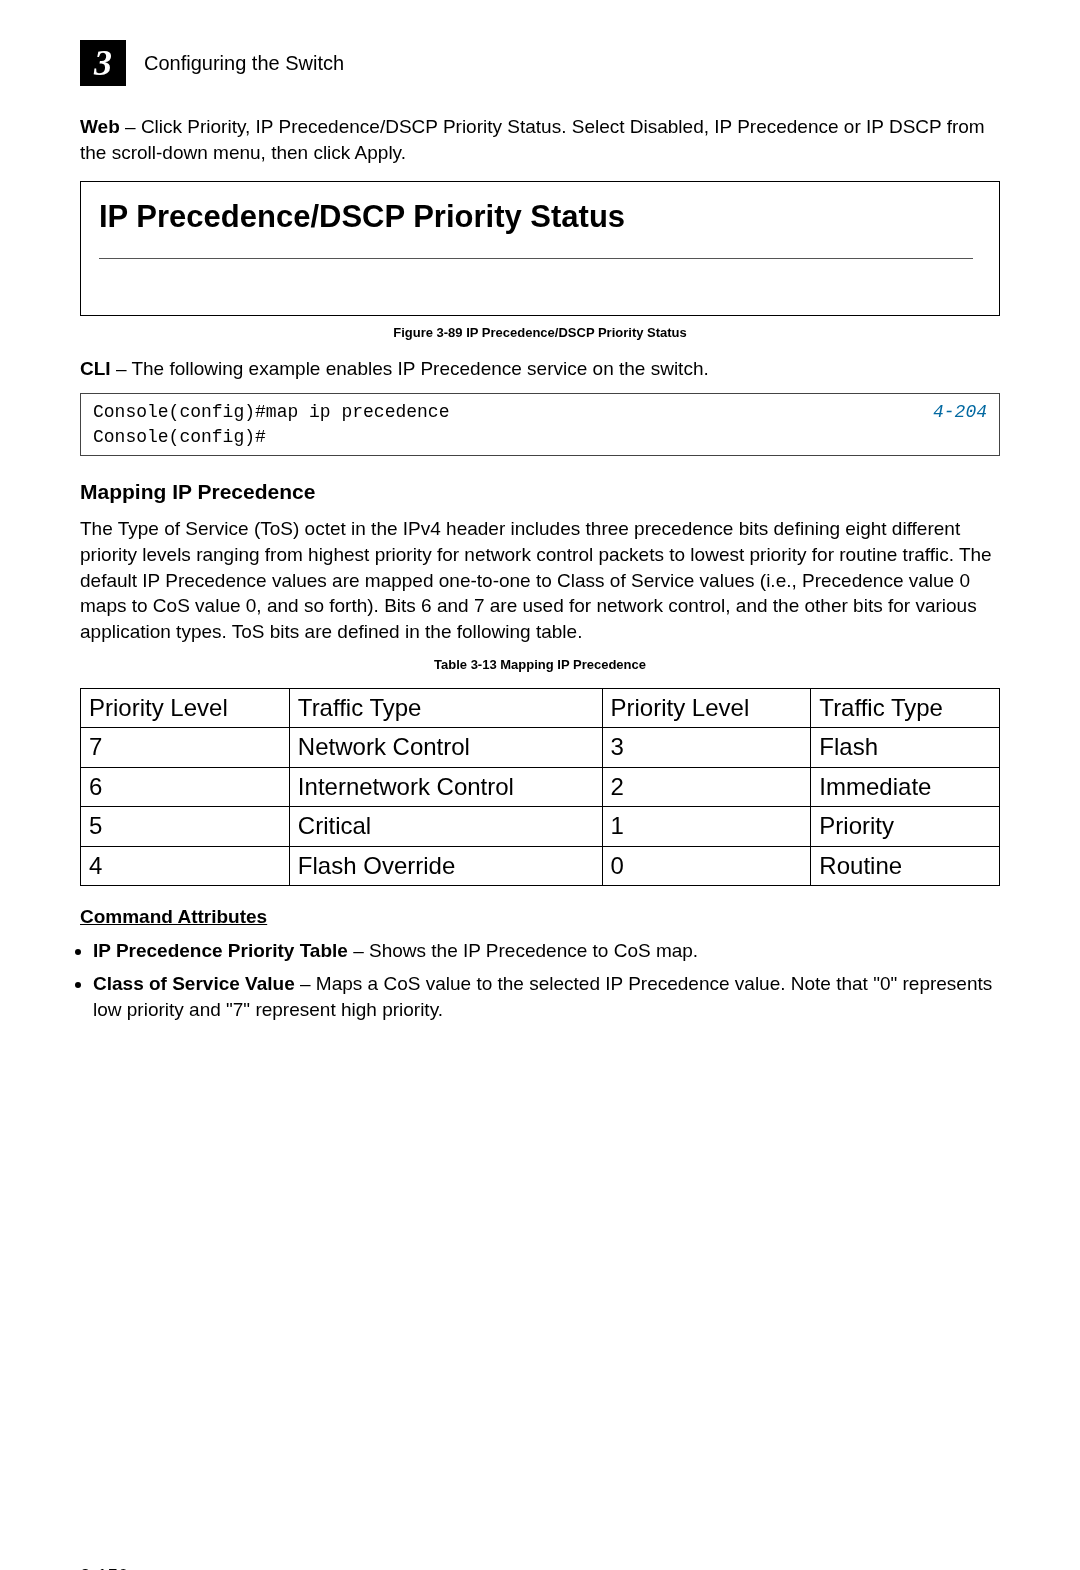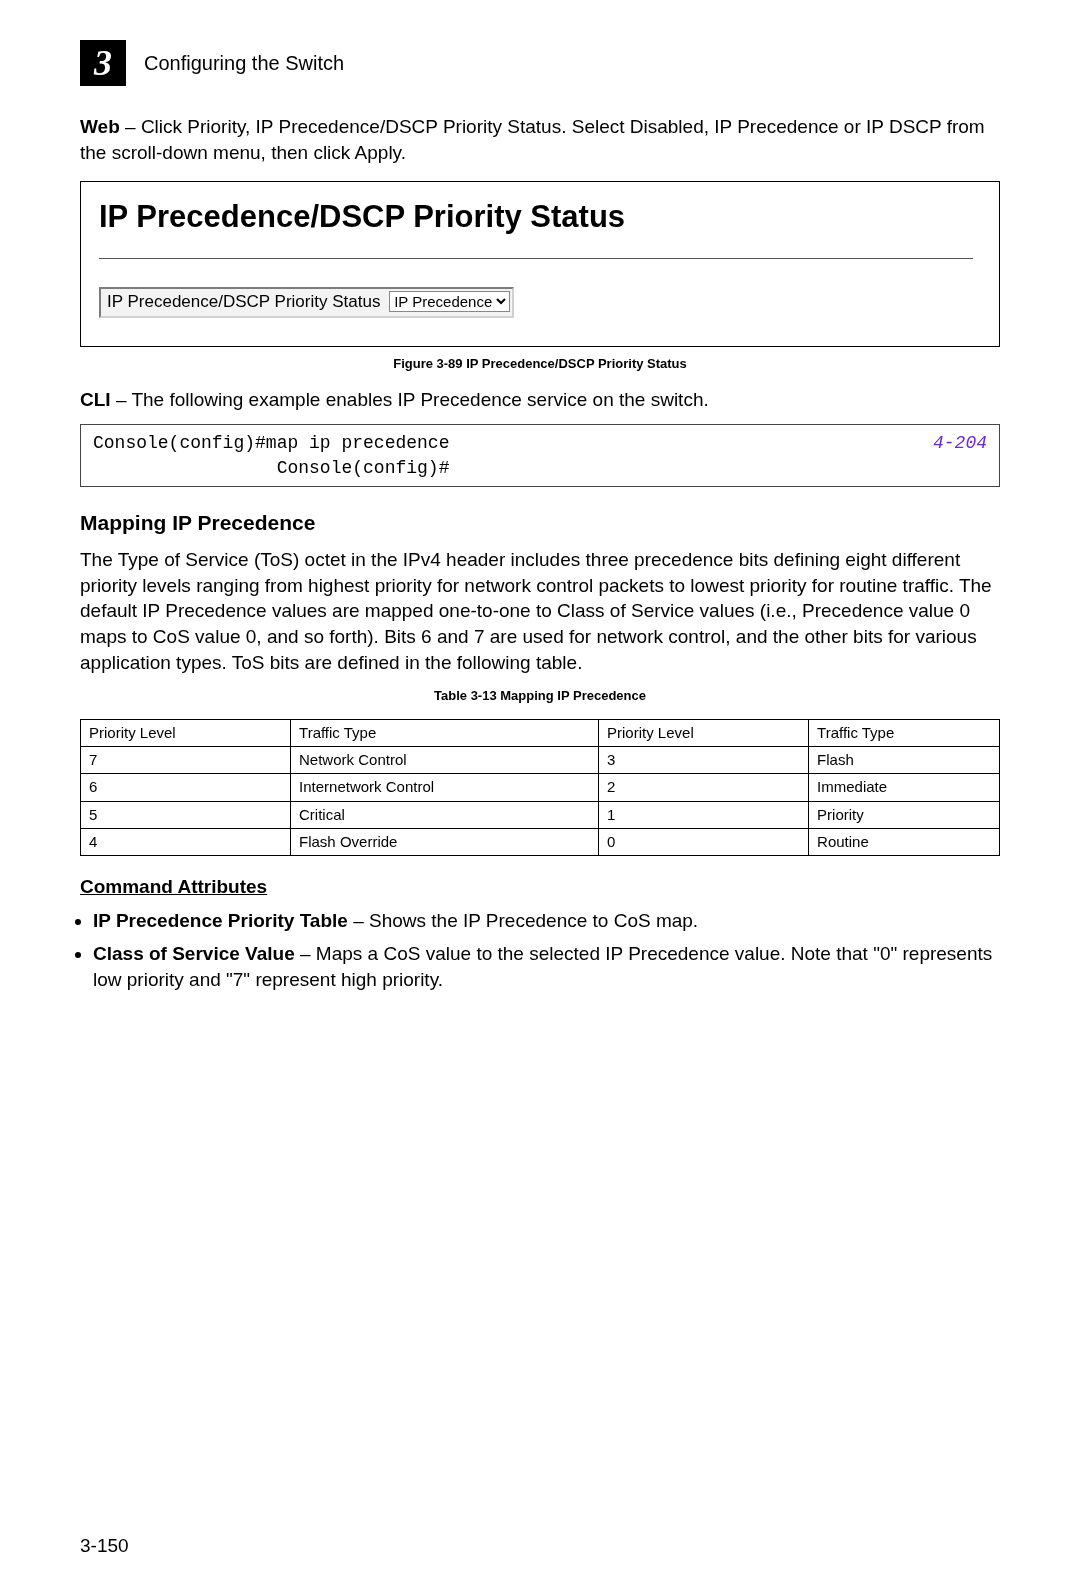"IP Precedence/DSCP Priority Status IP" div.status-widget { html: <div> <span>IP Precedence/DSCP Priority Status</span> <select><option>Disabled</option><option>IP Precedence</option><option>IP DSCP</option></select> </div> -> none }
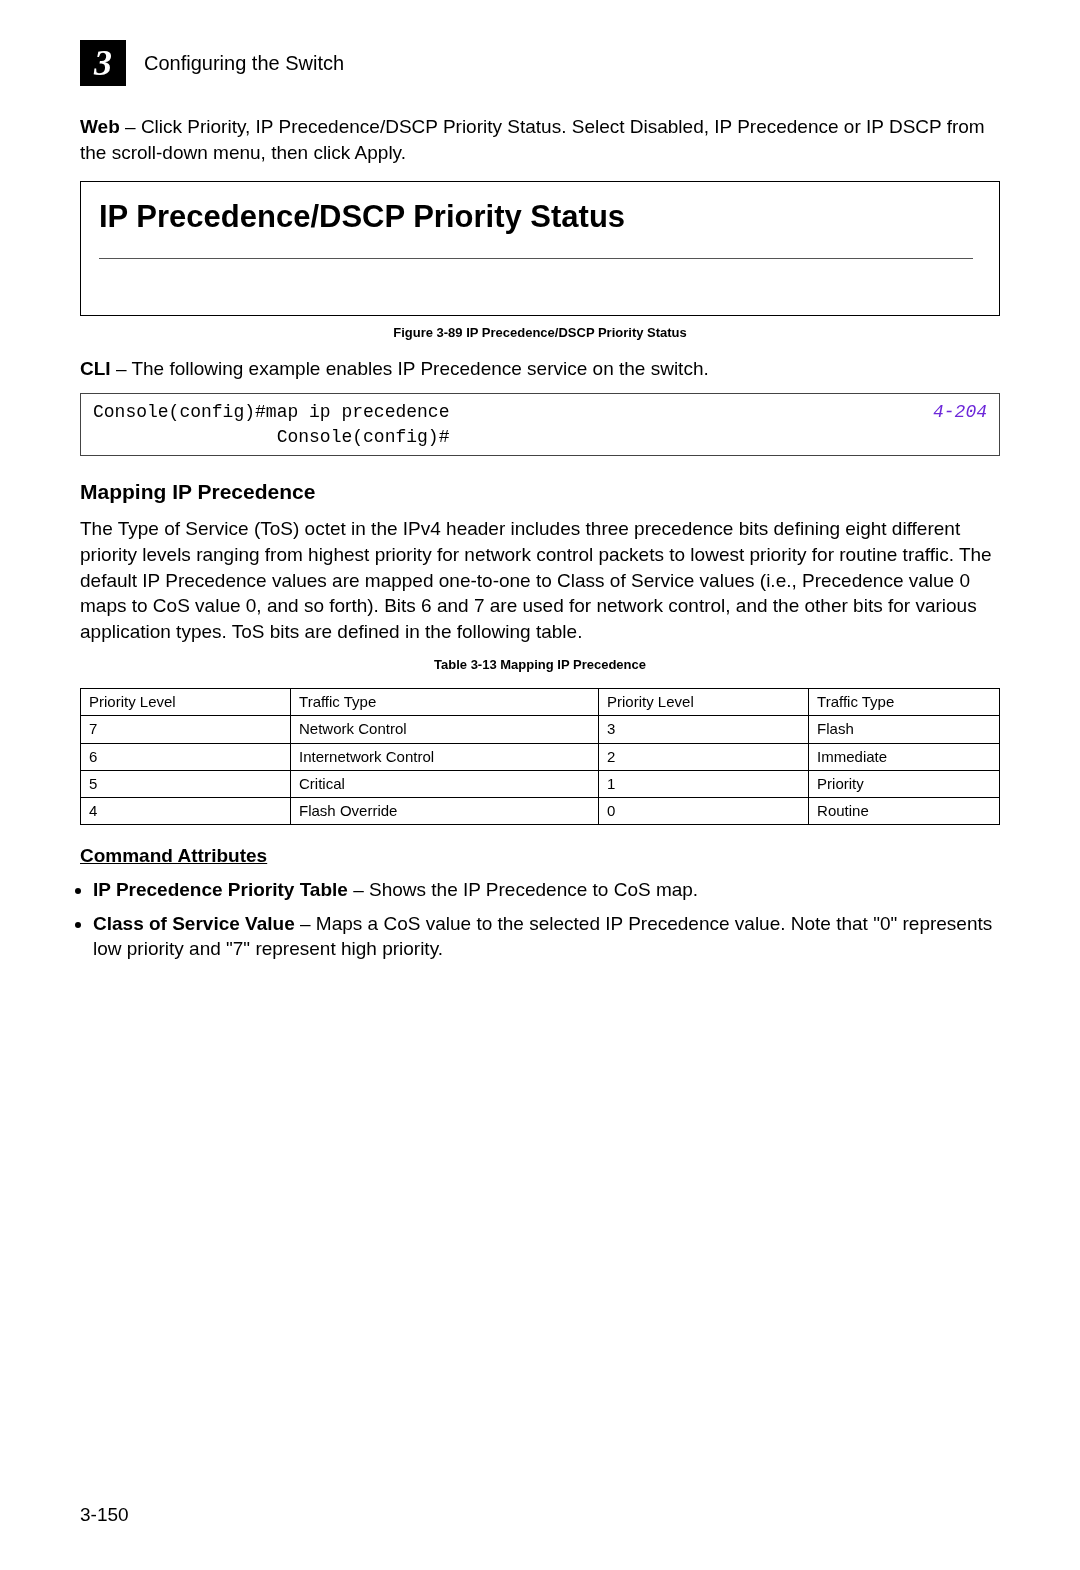"Console(config)#map ip precedence" .cli-box { text-align: right -> none }
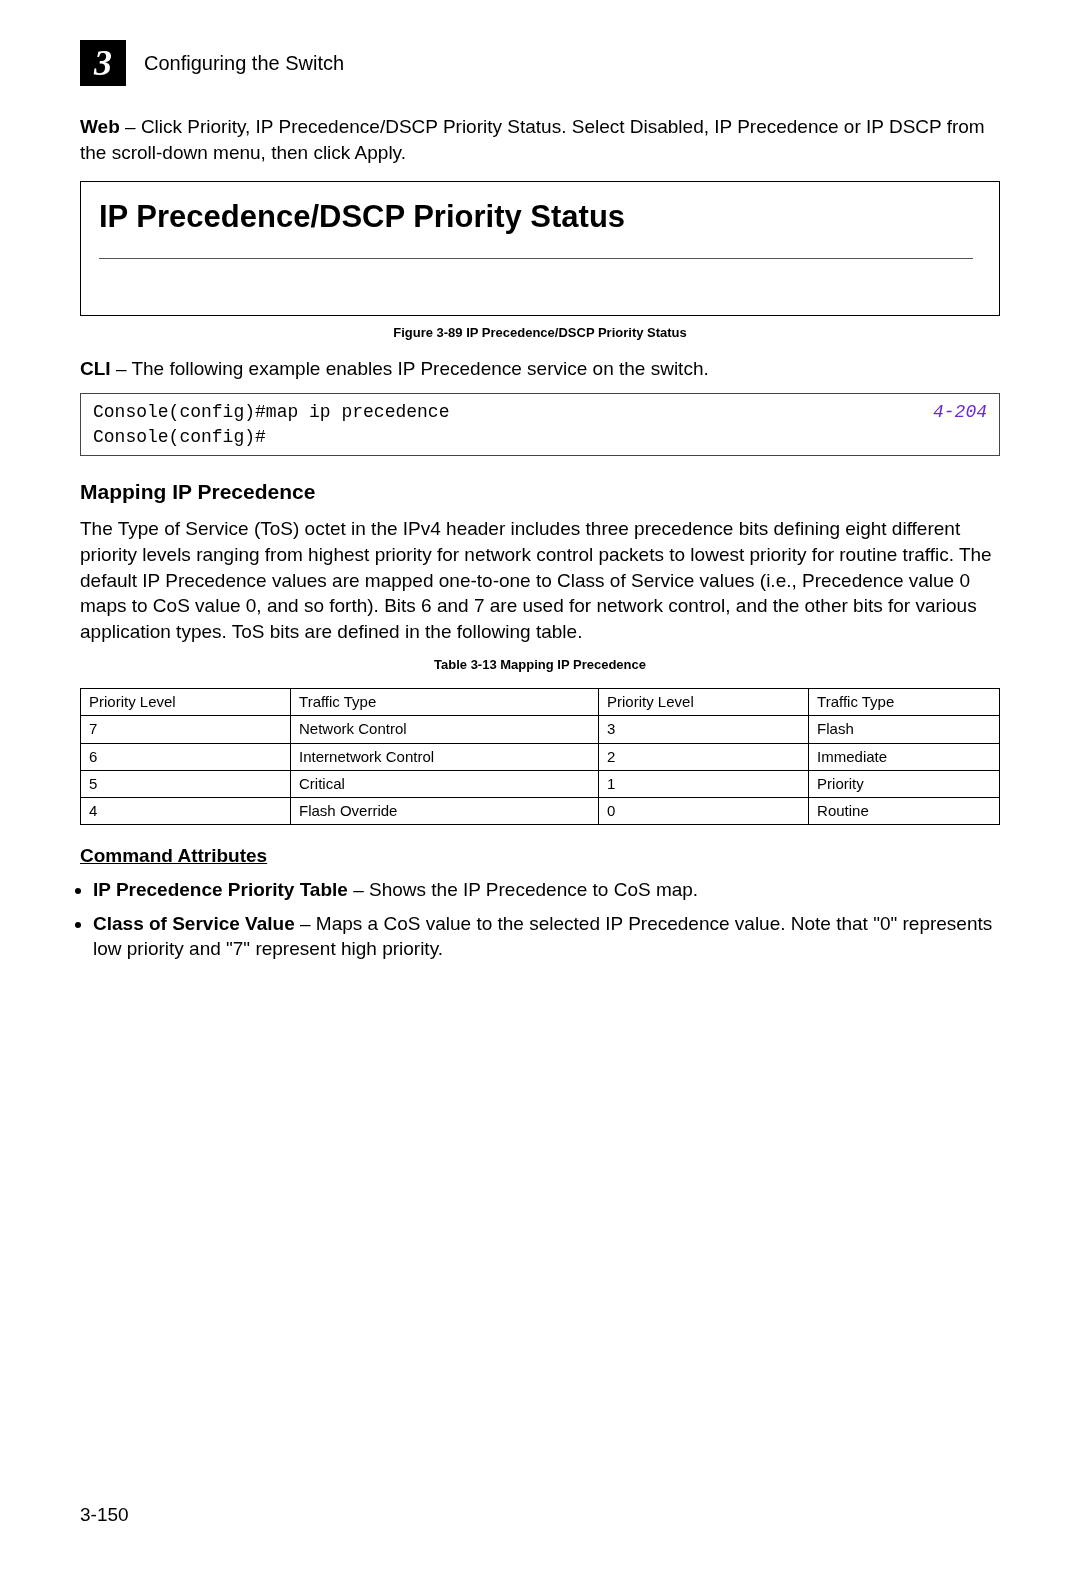"4-204" .cli-ref { color: #6d28d9 -> #0369a1 }
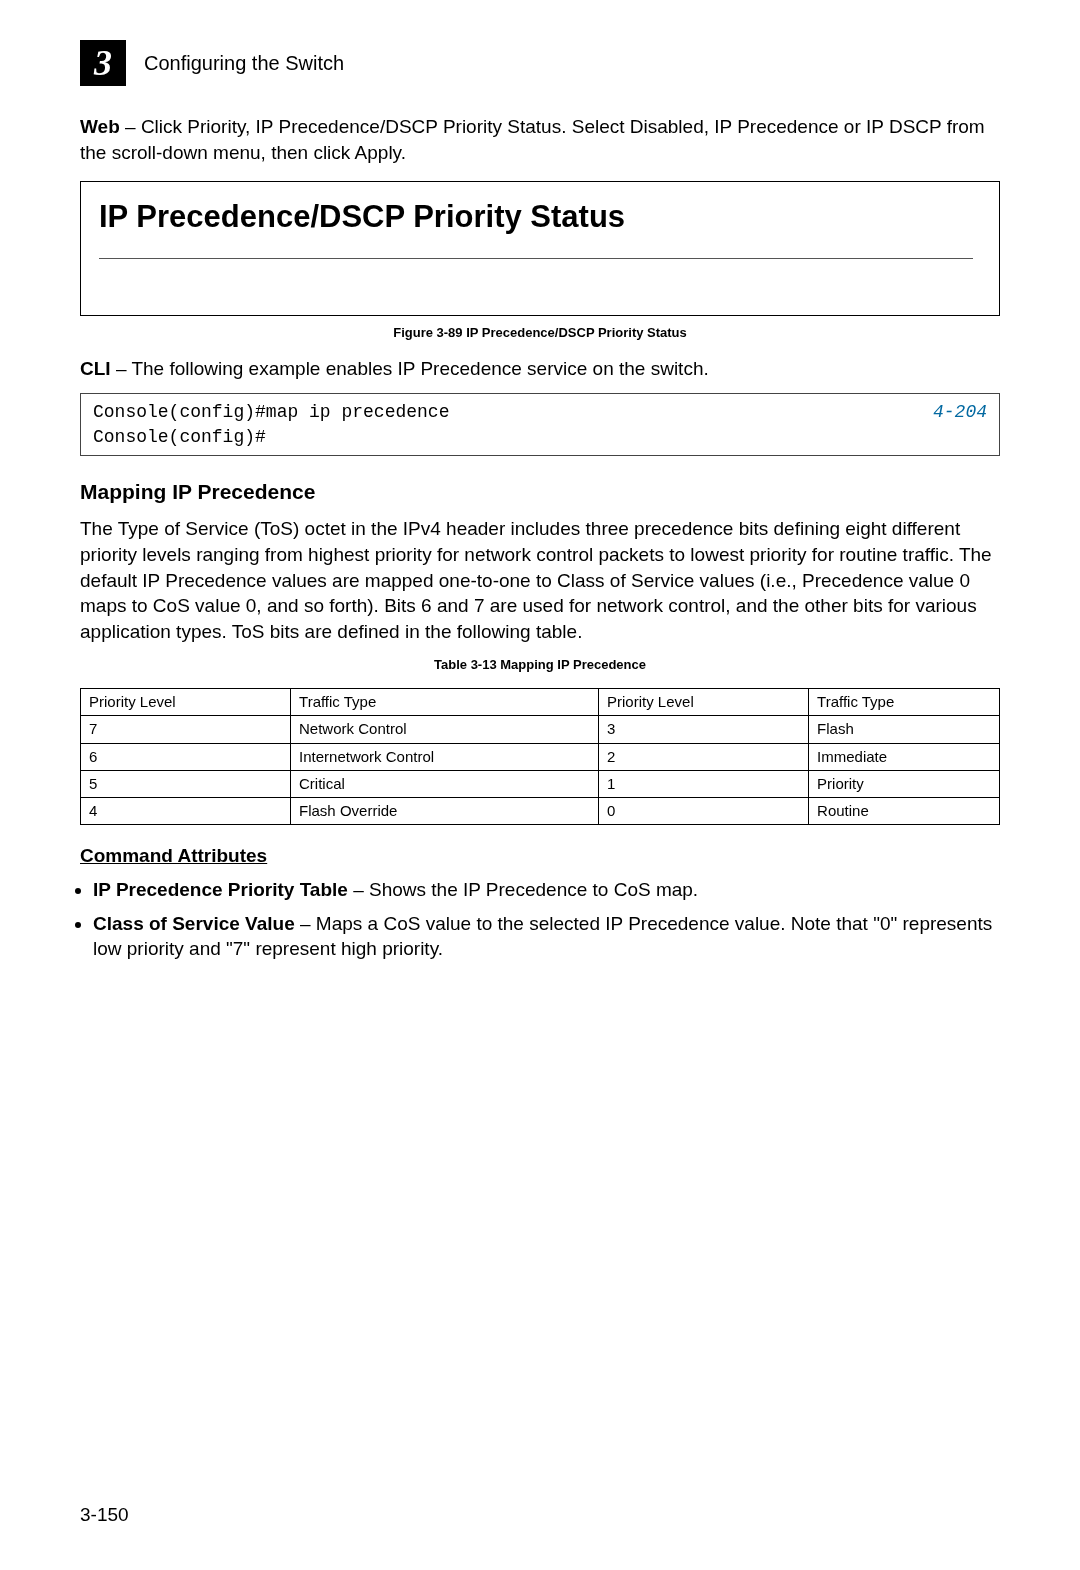"Priority Level" table.data { font-size: 15px -> 24px }
